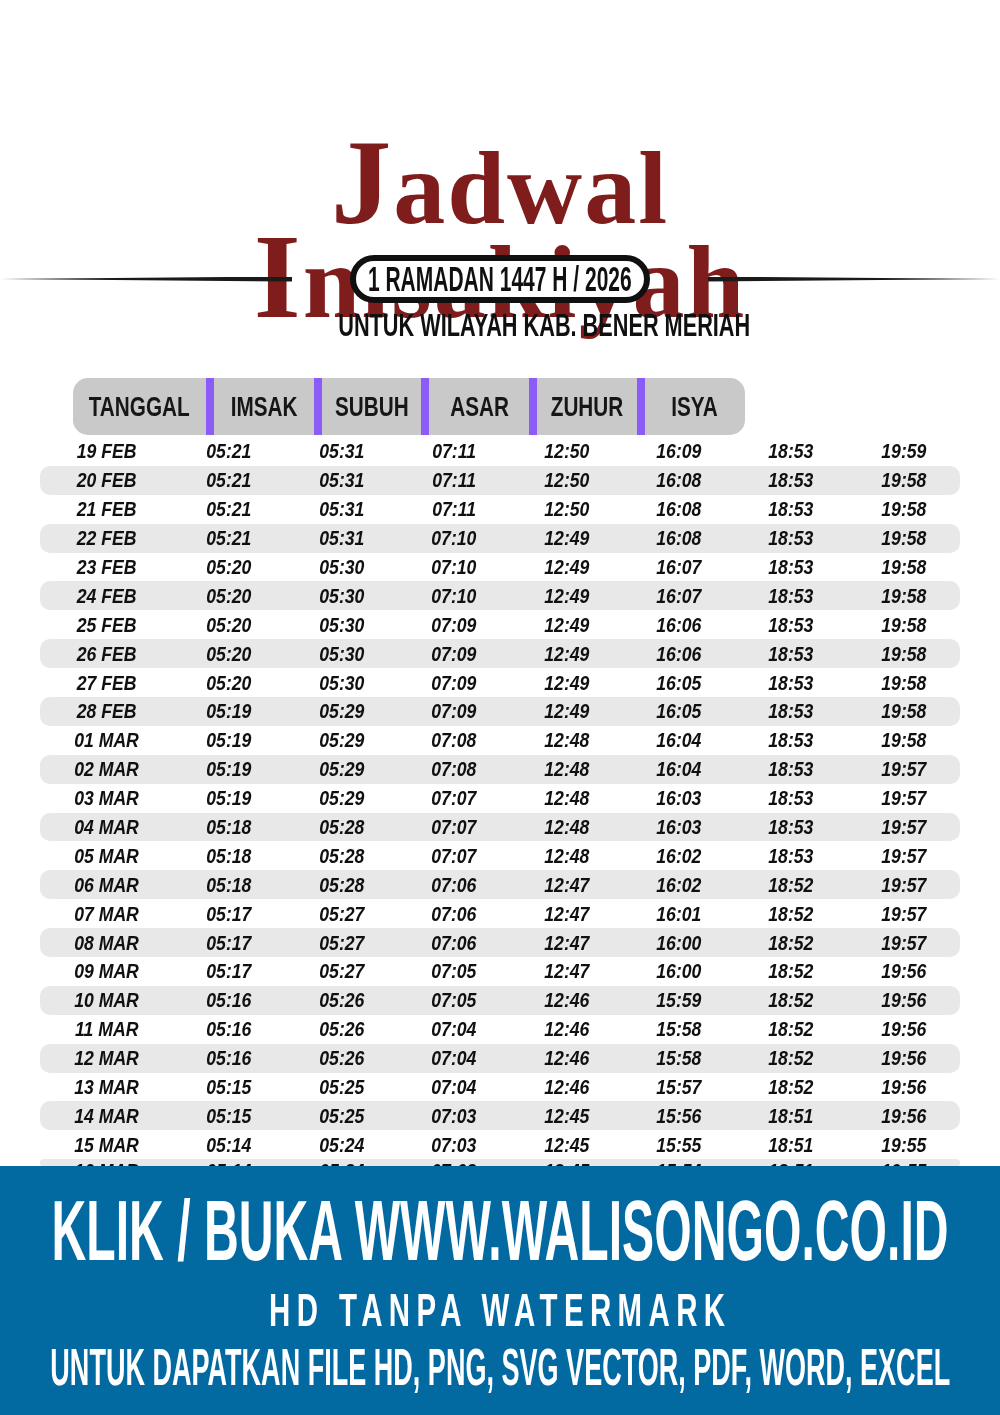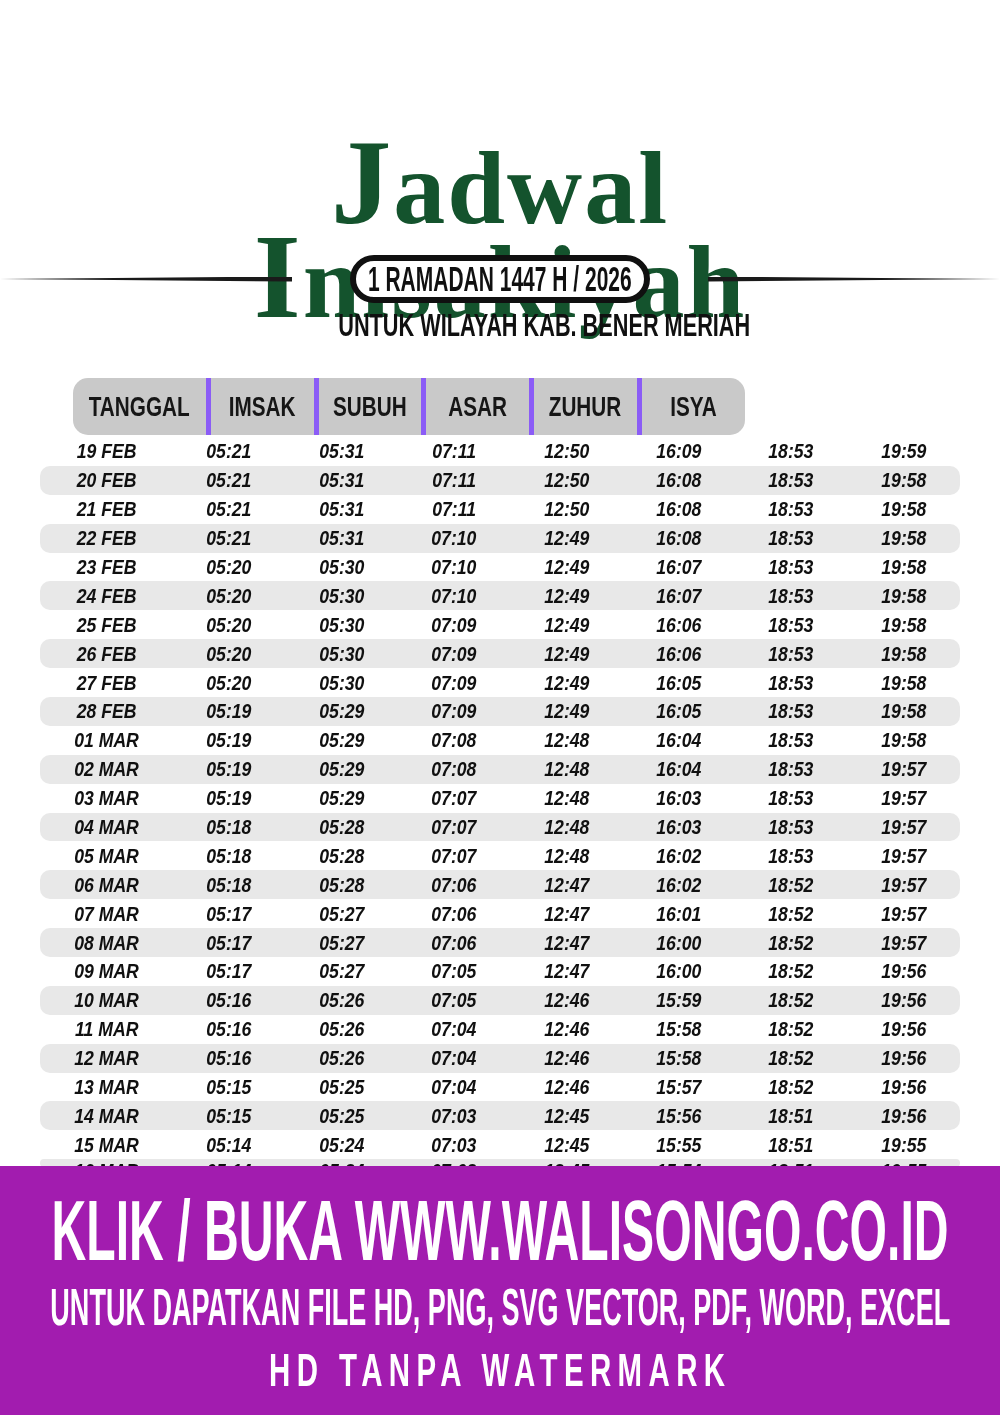"Jadwal" .title { color: #14532d -> #7f1d1d }
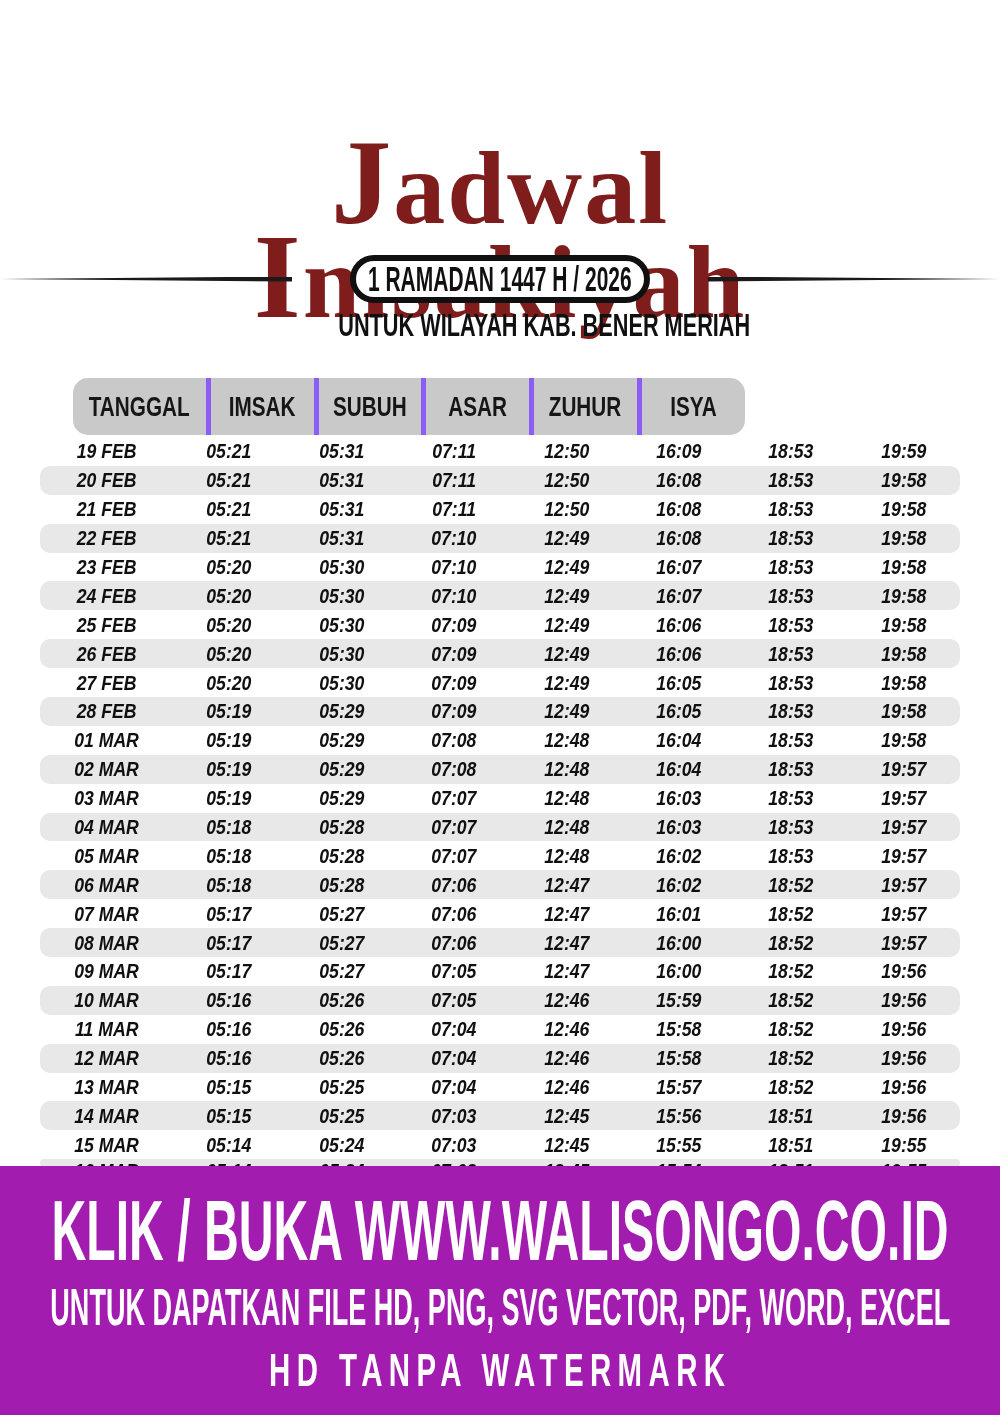"IMSAK" .th { border-left: 5px solid #8b5cf6 -> 8px solid #8b5cf6 }
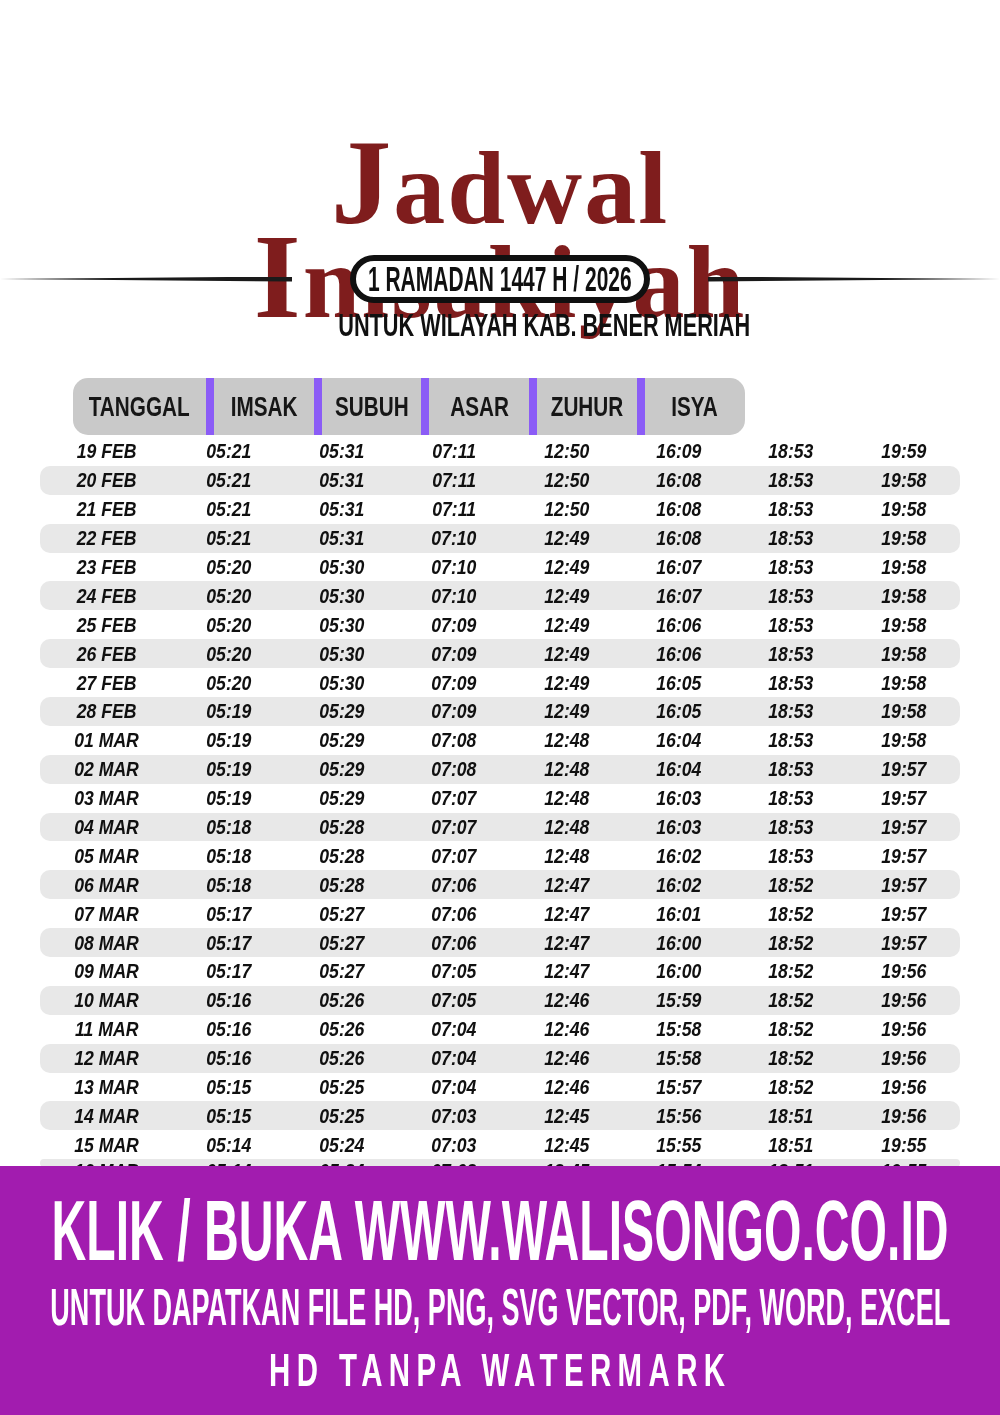"KLIK / BUKA WWW.WALISONGO.CO.ID" .footer { background: #a21caf -> #0369a1 }
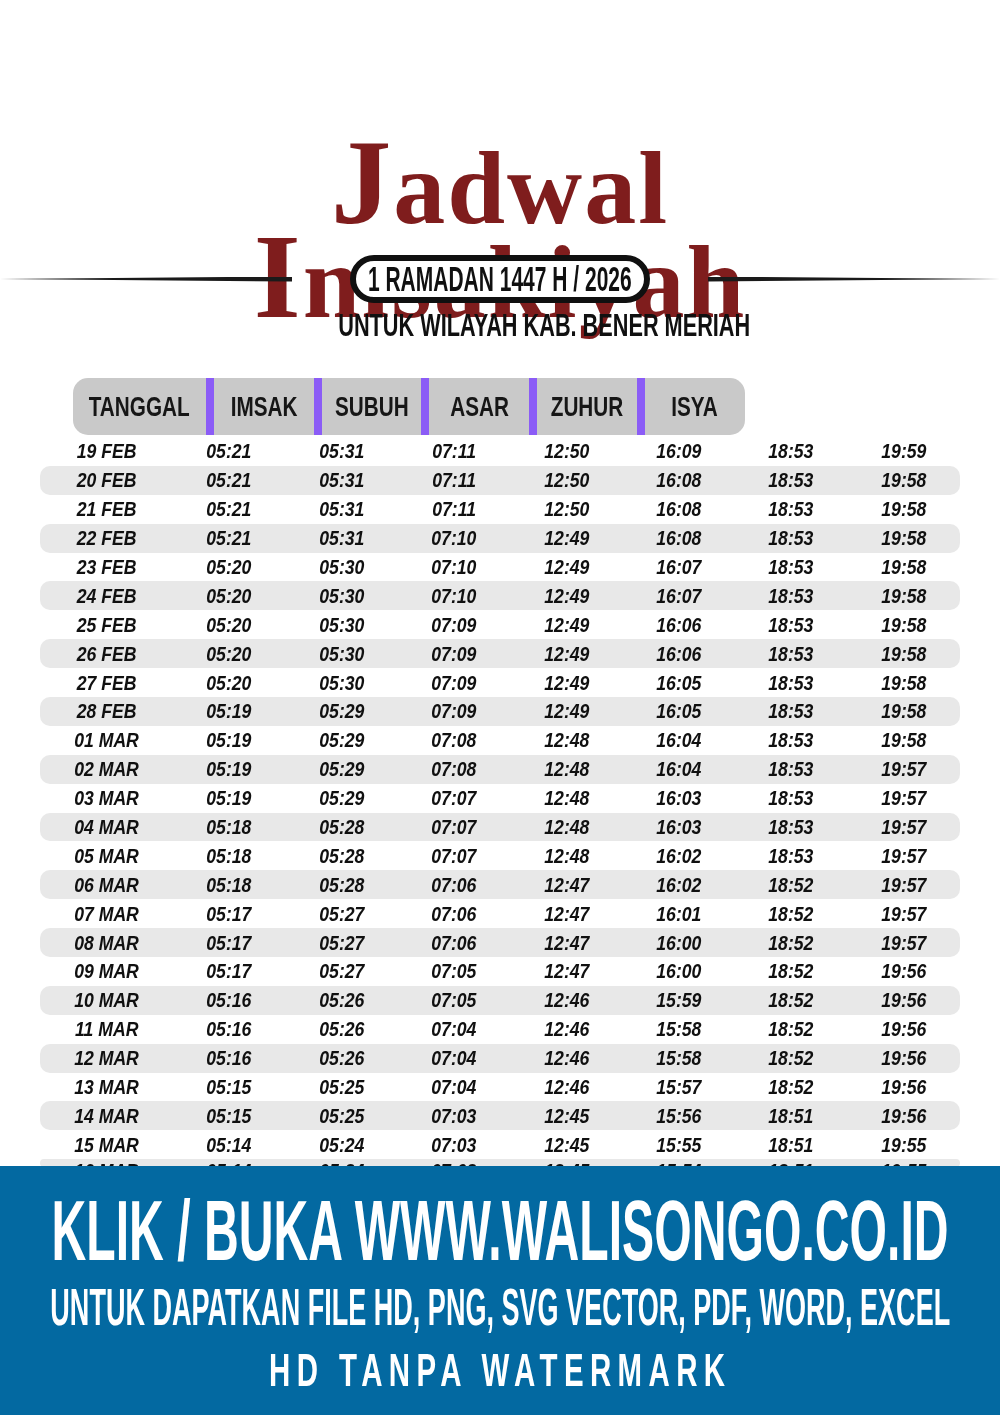"UNTUK DAPATKAN FILE HD, PNG," div.fline { order: before "HD TANPA WATERMARK" -> after "HD TANPA WATERMARK" }
